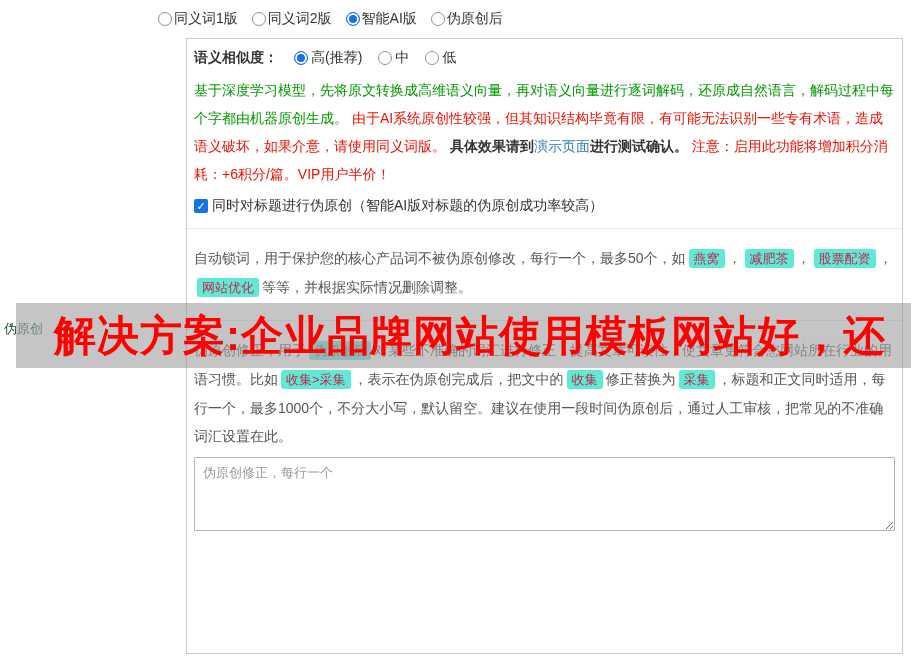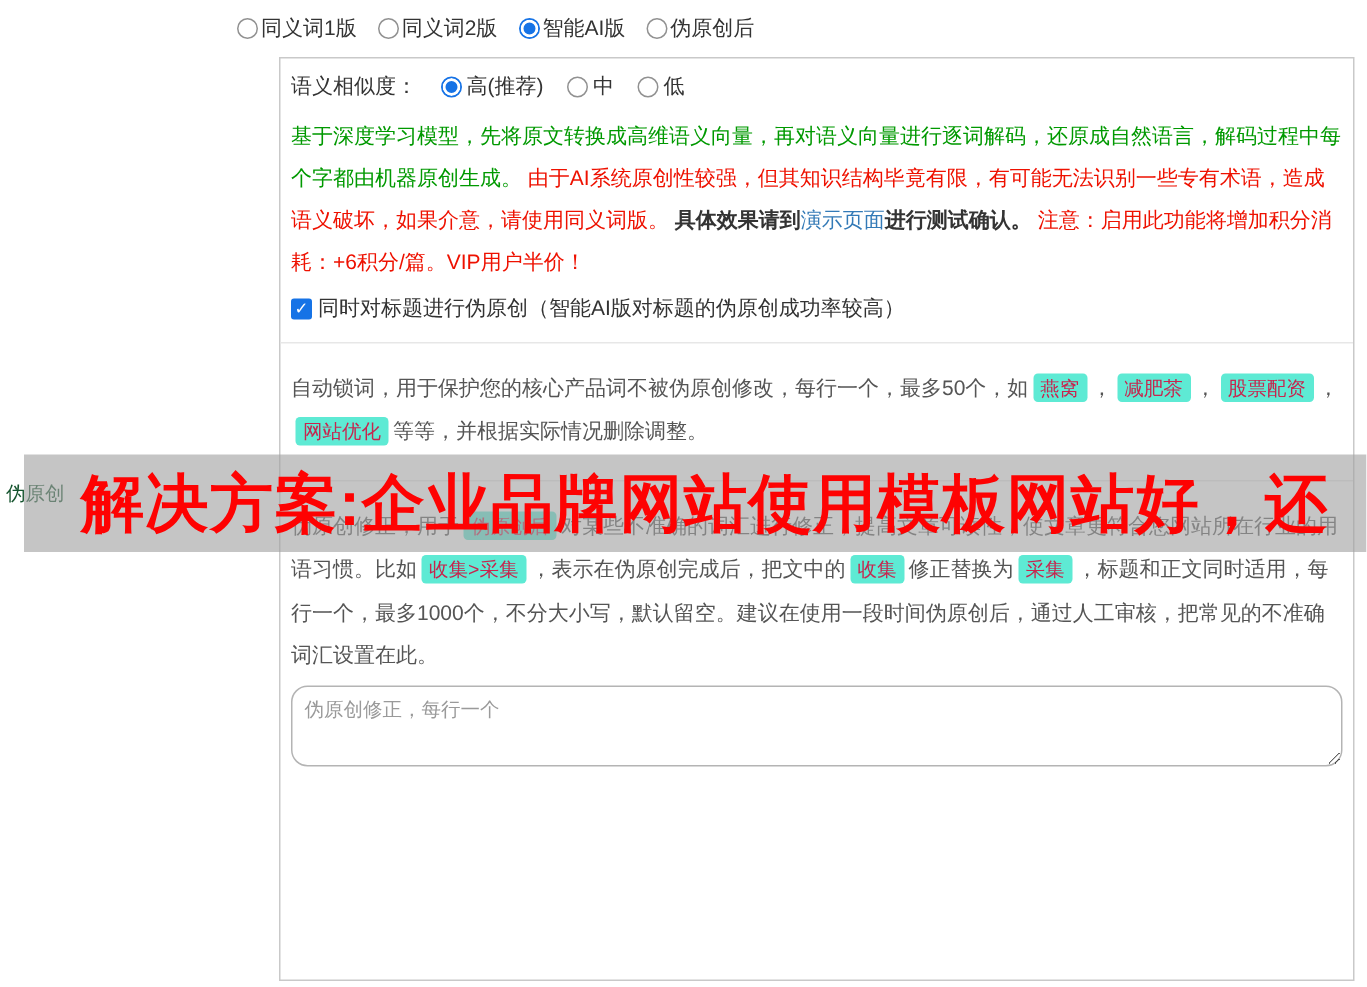"语义相似度：" .opt-label { font-weight: none -> bold }
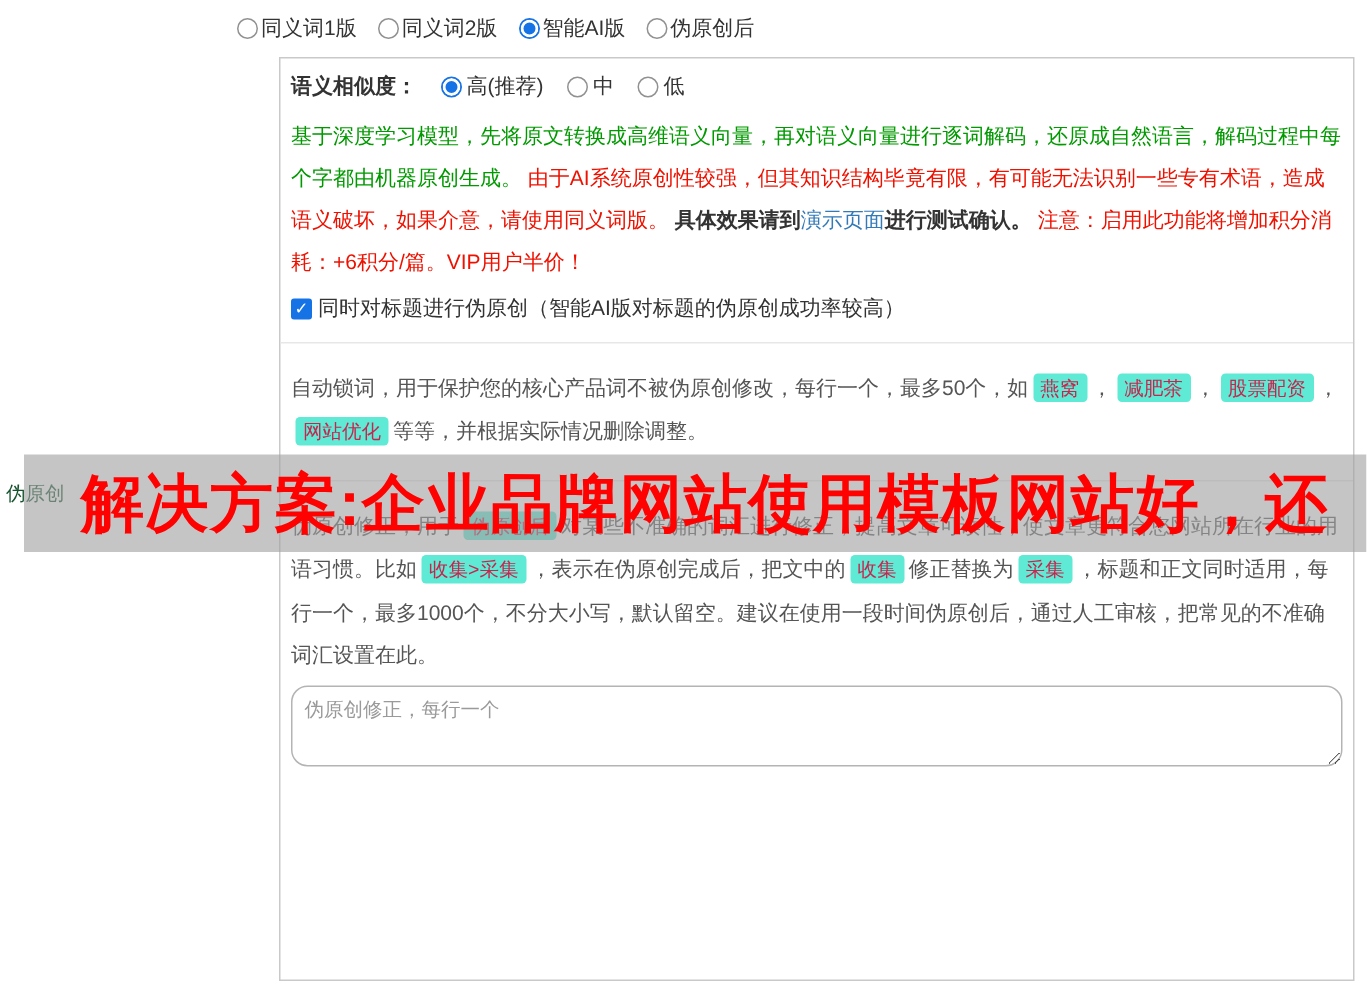"伪原创修正，每行一个" .ta2 { border-radius: 11px -> none; height: 54px -> 74px }
